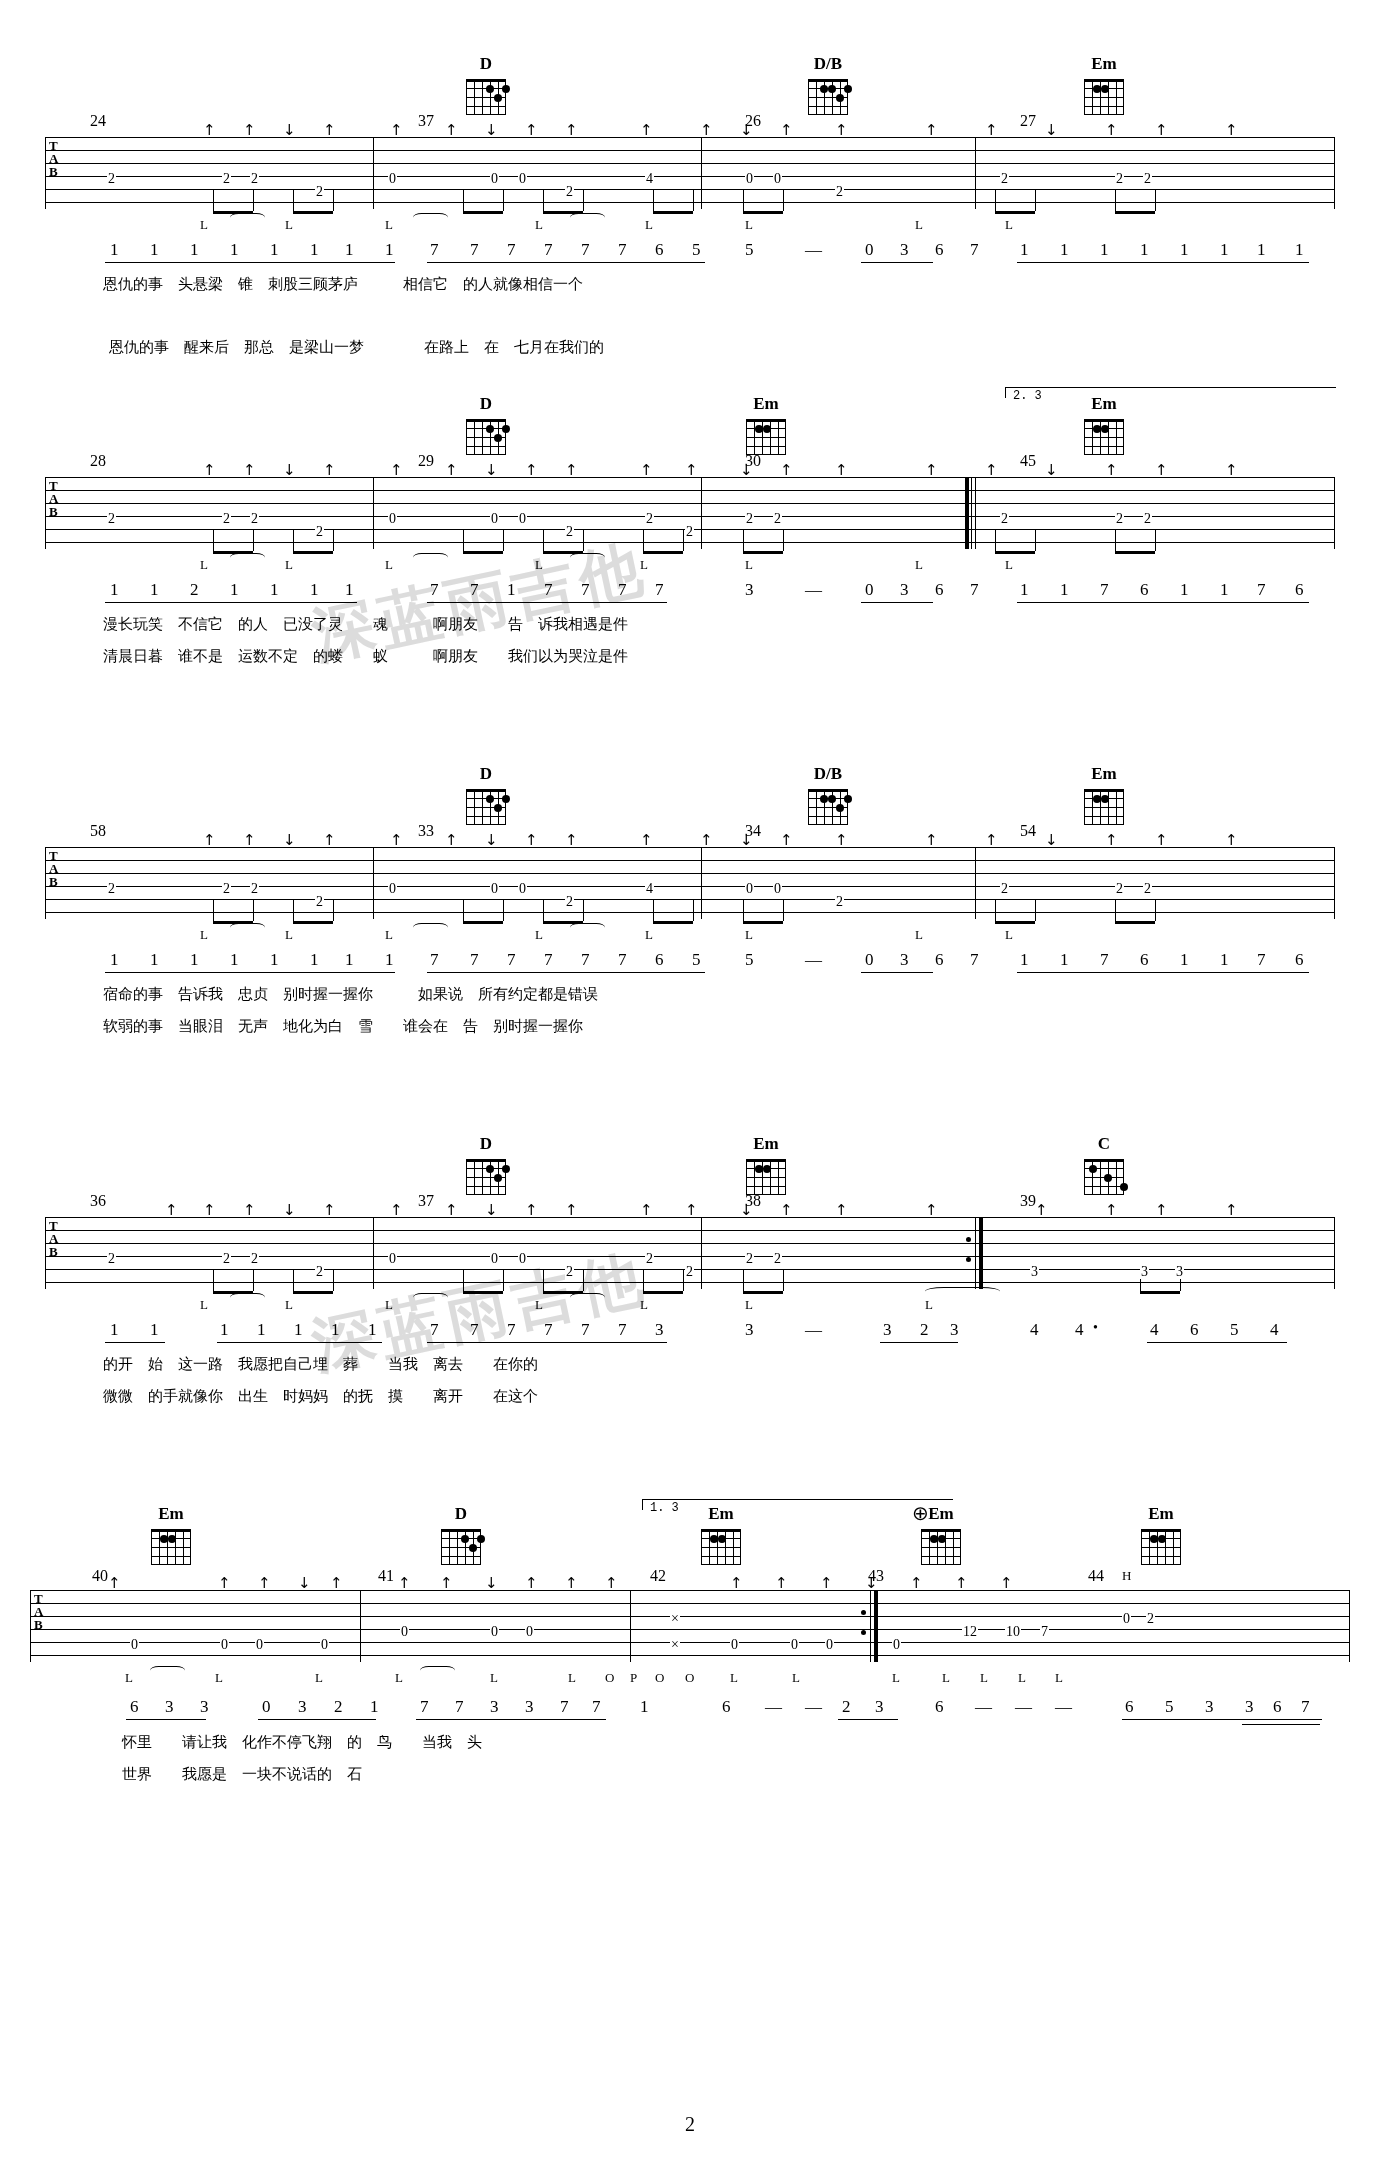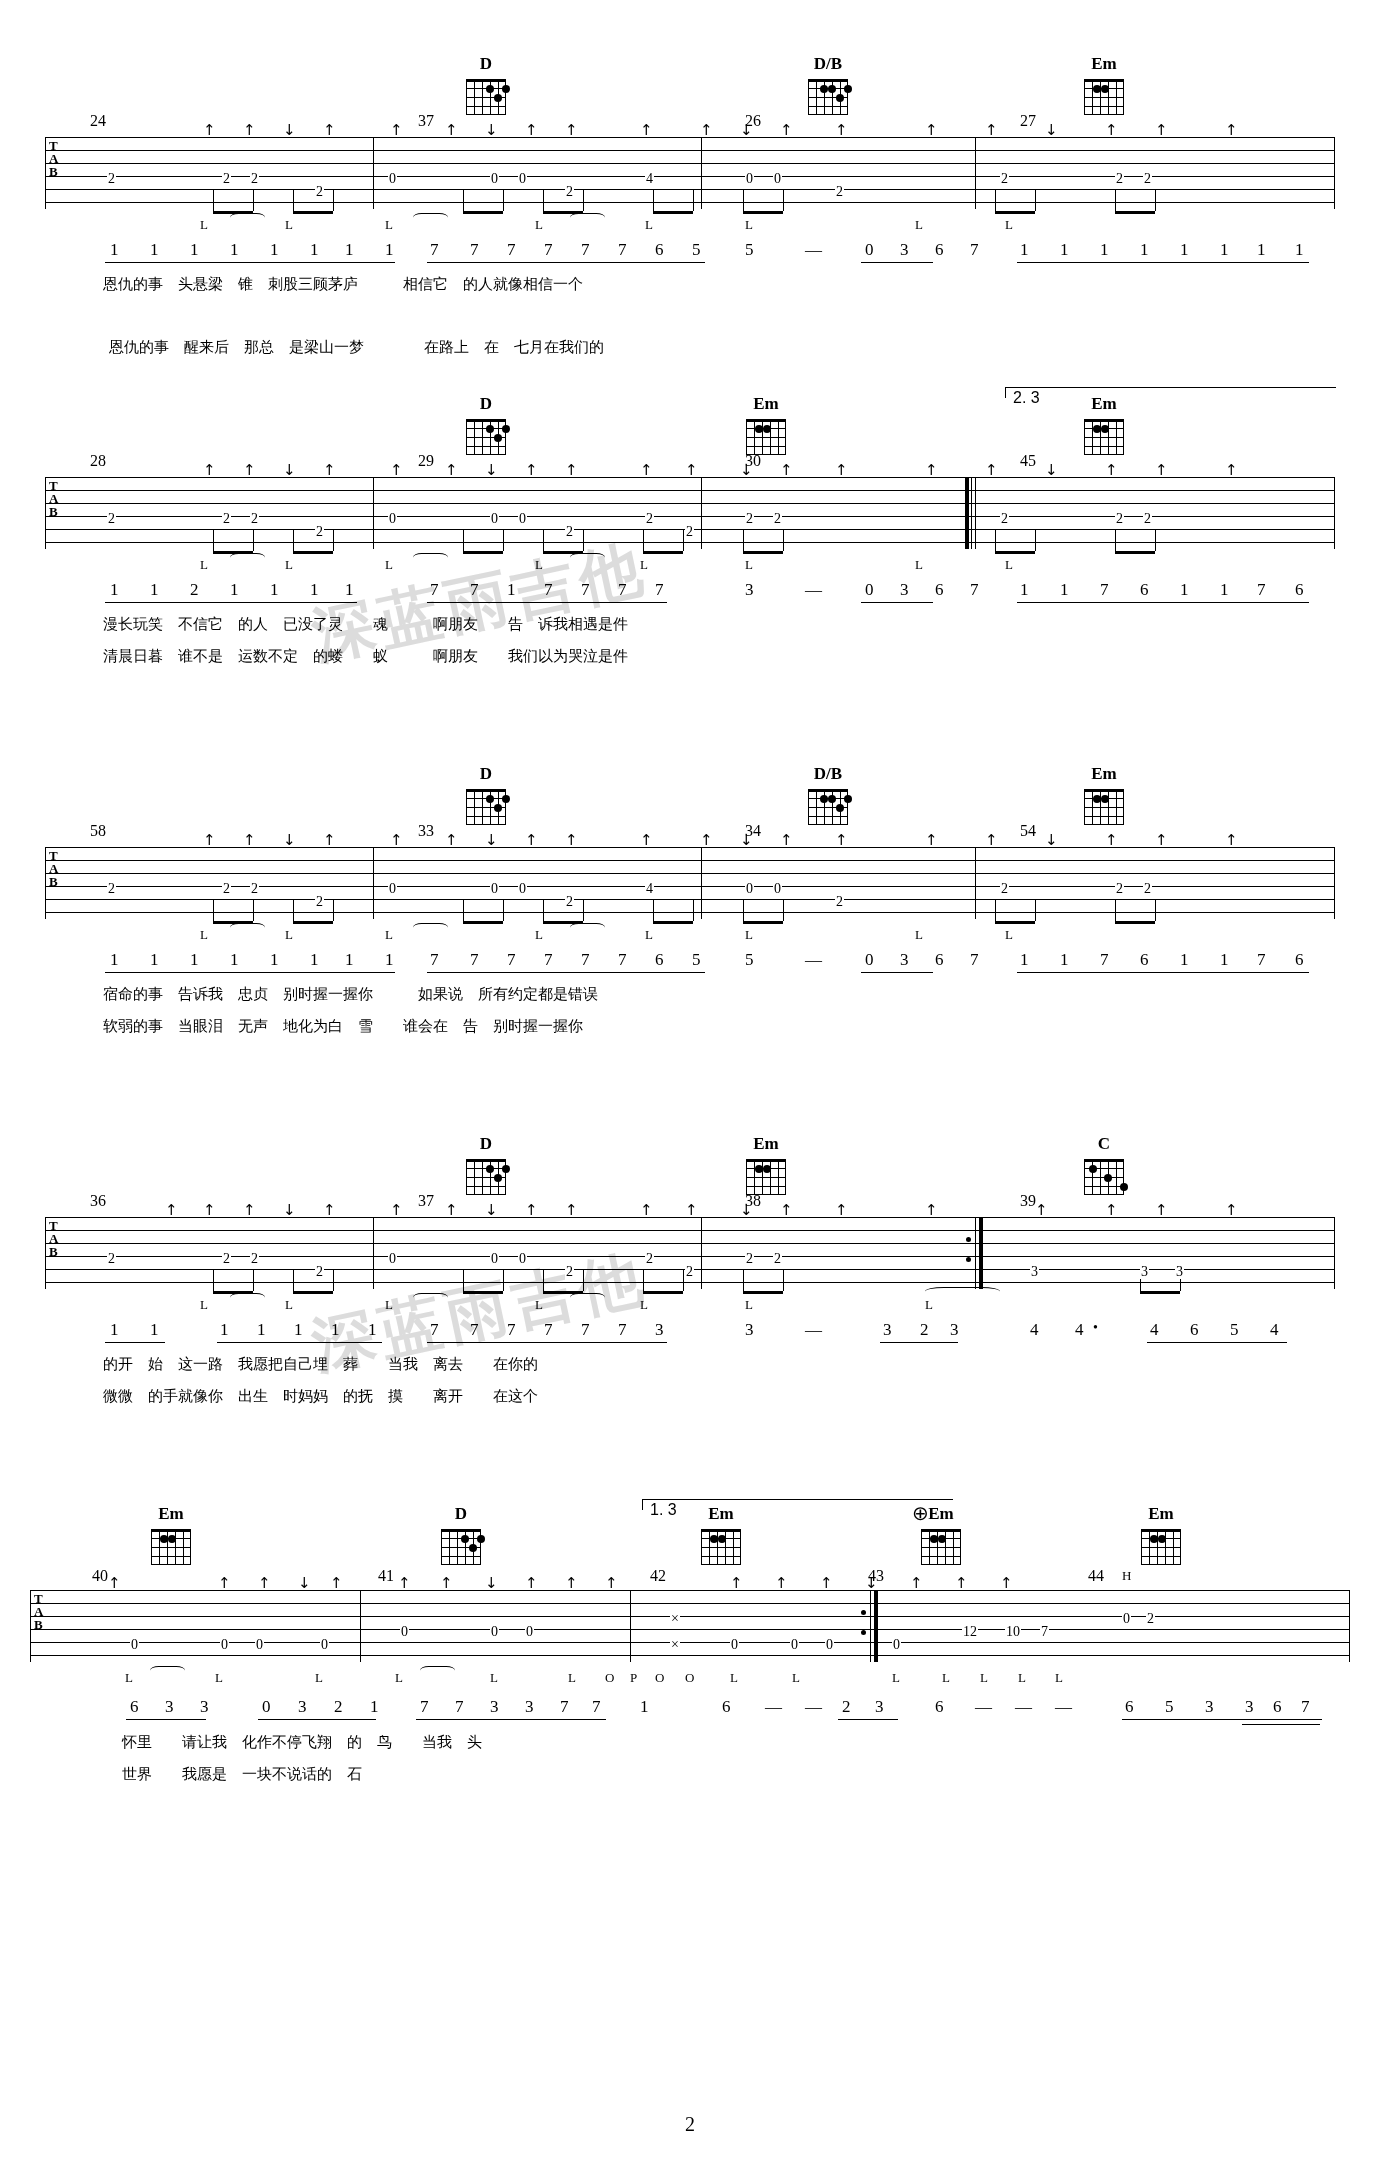"2. 3" .ending { font-family: Liberation Sans, sans-serif -> Liberation Mono, monospace; font-size: 16px -> 12px }
